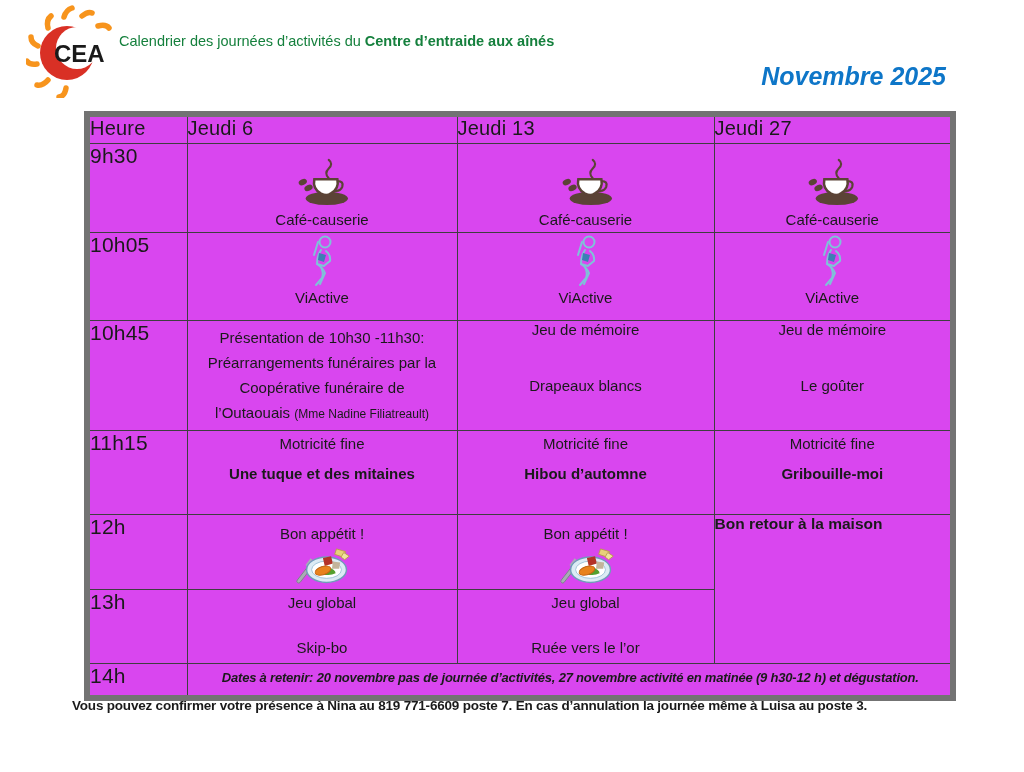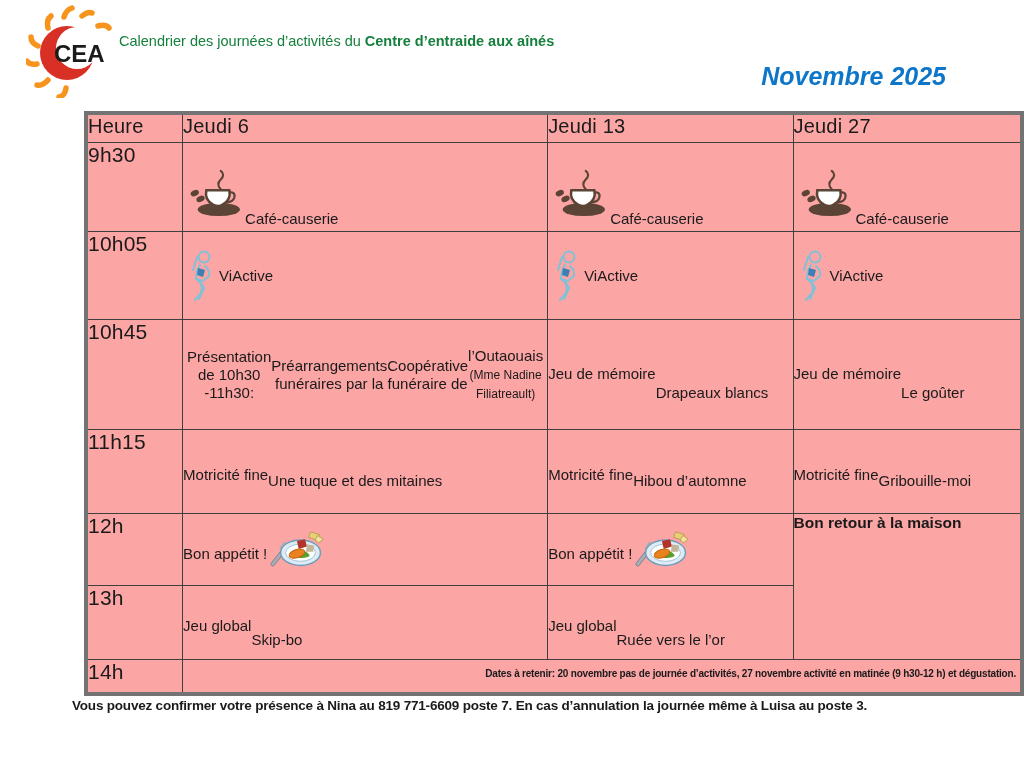"Heure" table.cal { background: #fca5a5 -> #d946ef; border: 4px solid #737373 -> 6px solid #737373 }
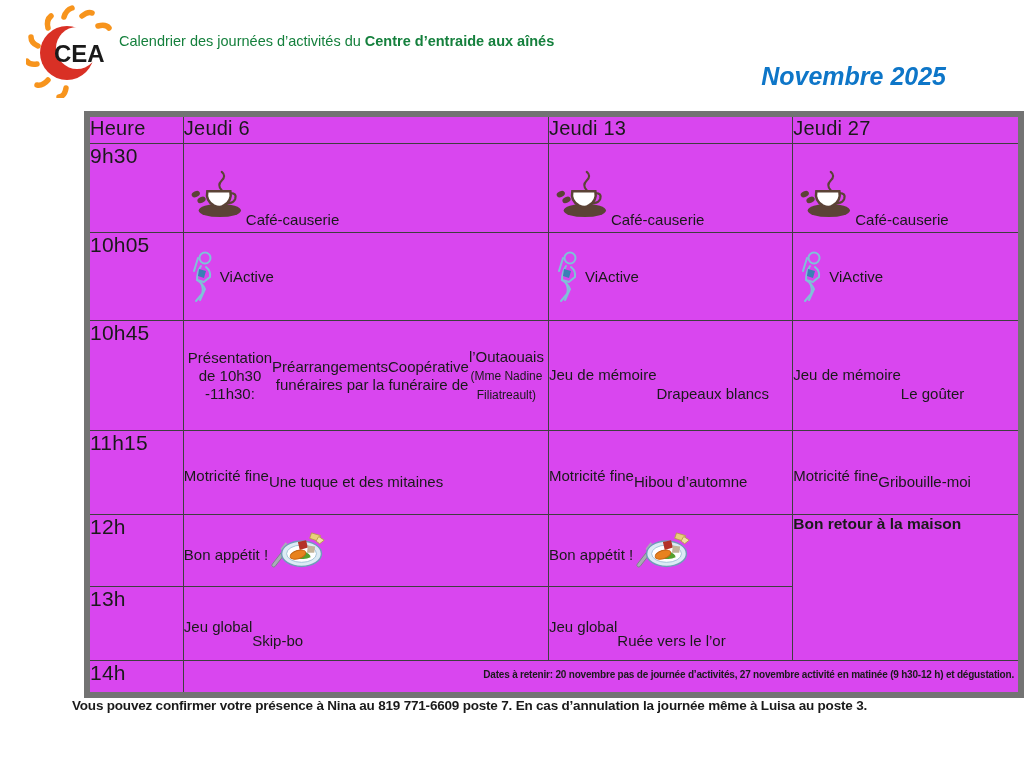"Café-causerie" .cellv { flex-direction: none -> column }
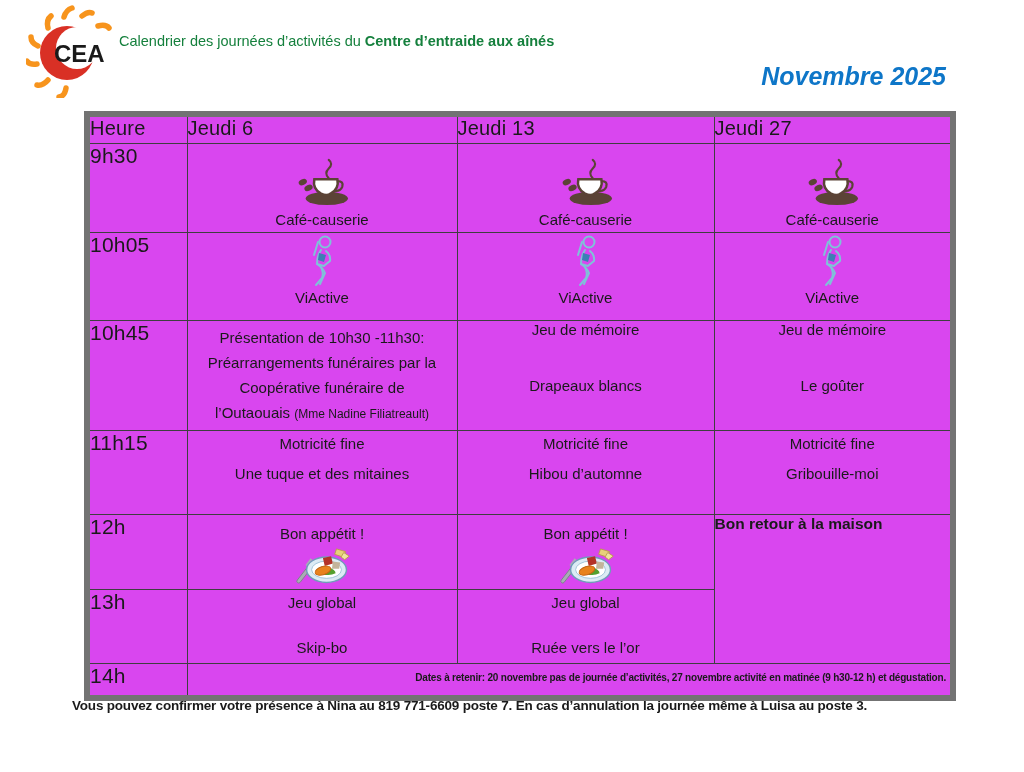"Une tuque et des mitaines" .c1115 .l2 { font-weight: none -> bold }
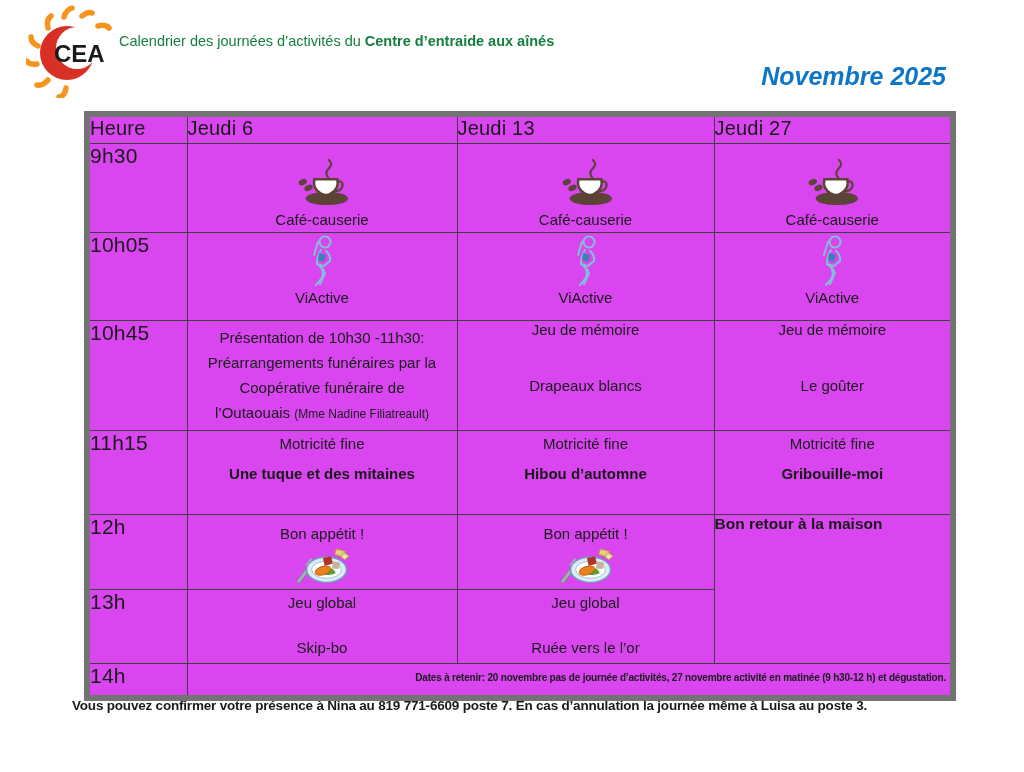"Dates à retenir: 20 novembre" .note-text { font-size: 10px -> 13px; font-style: none -> italic; text-align: right -> center }
